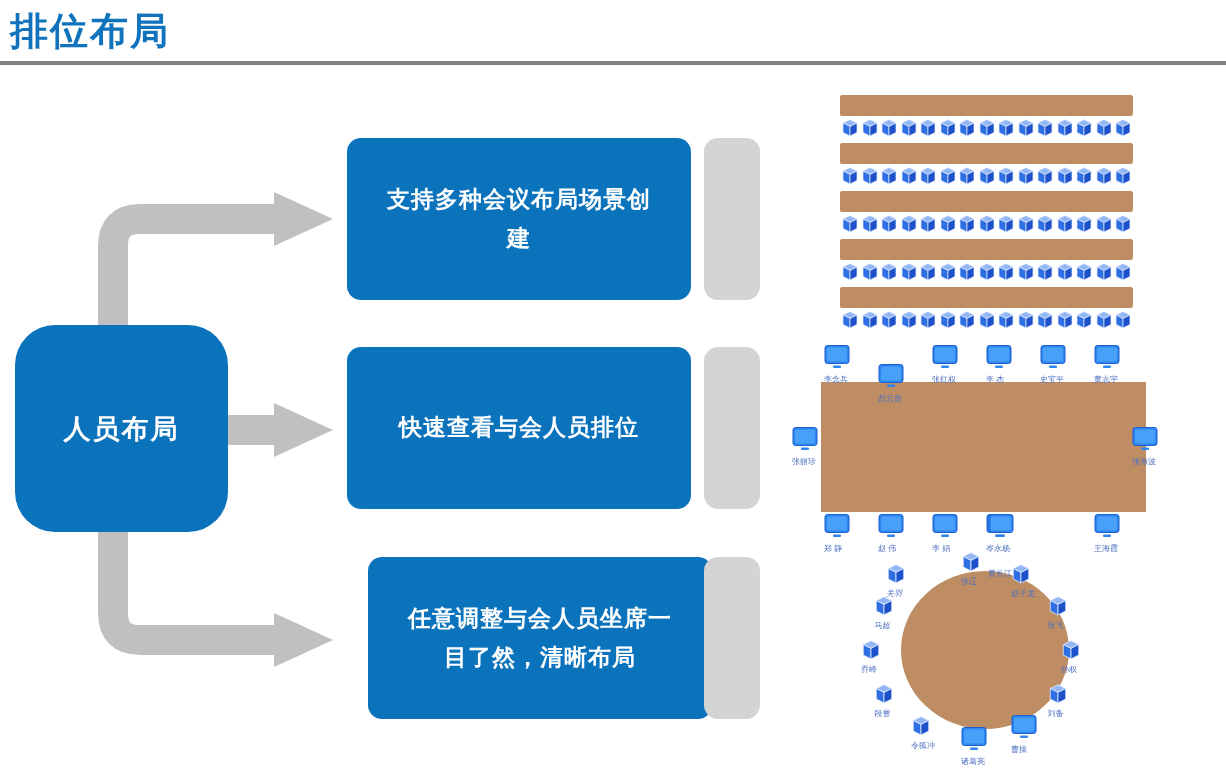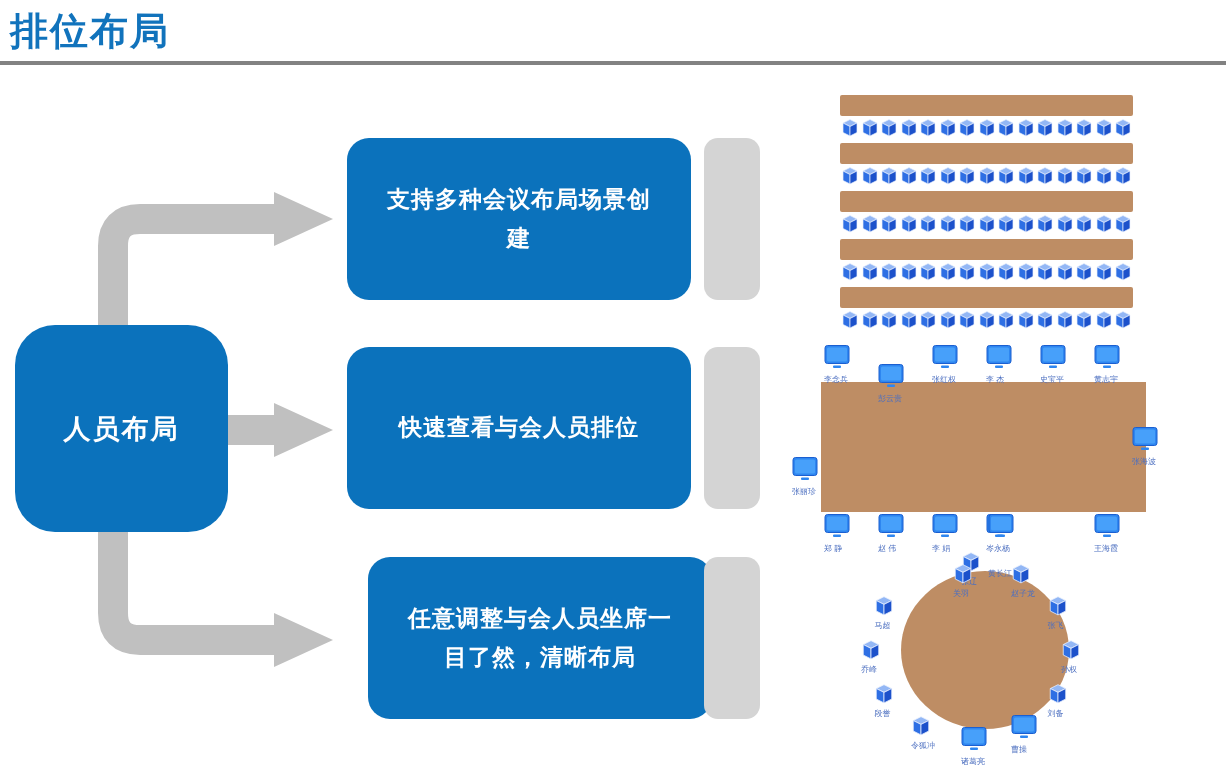"支持多种会议布局场景创建" .feature-box { border-radius: 22px -> 14px }
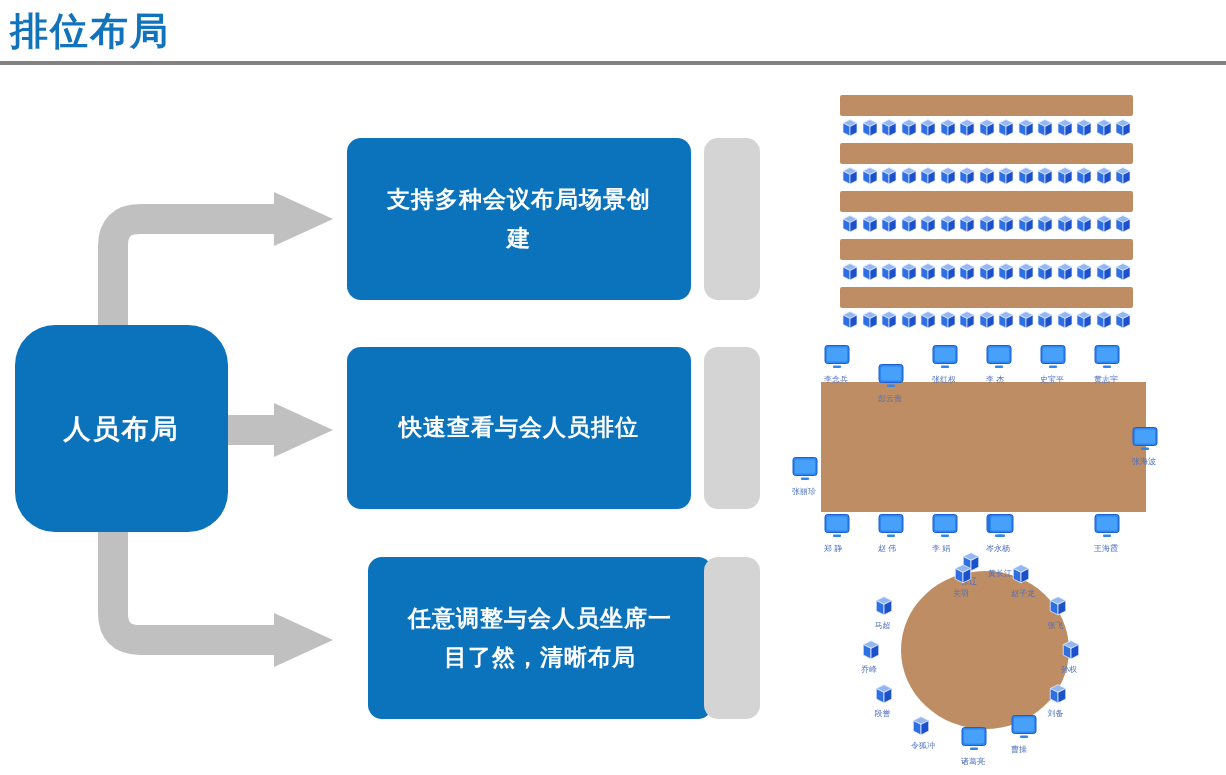"张丽珍" div.seat { margin-top: 30px -> none }
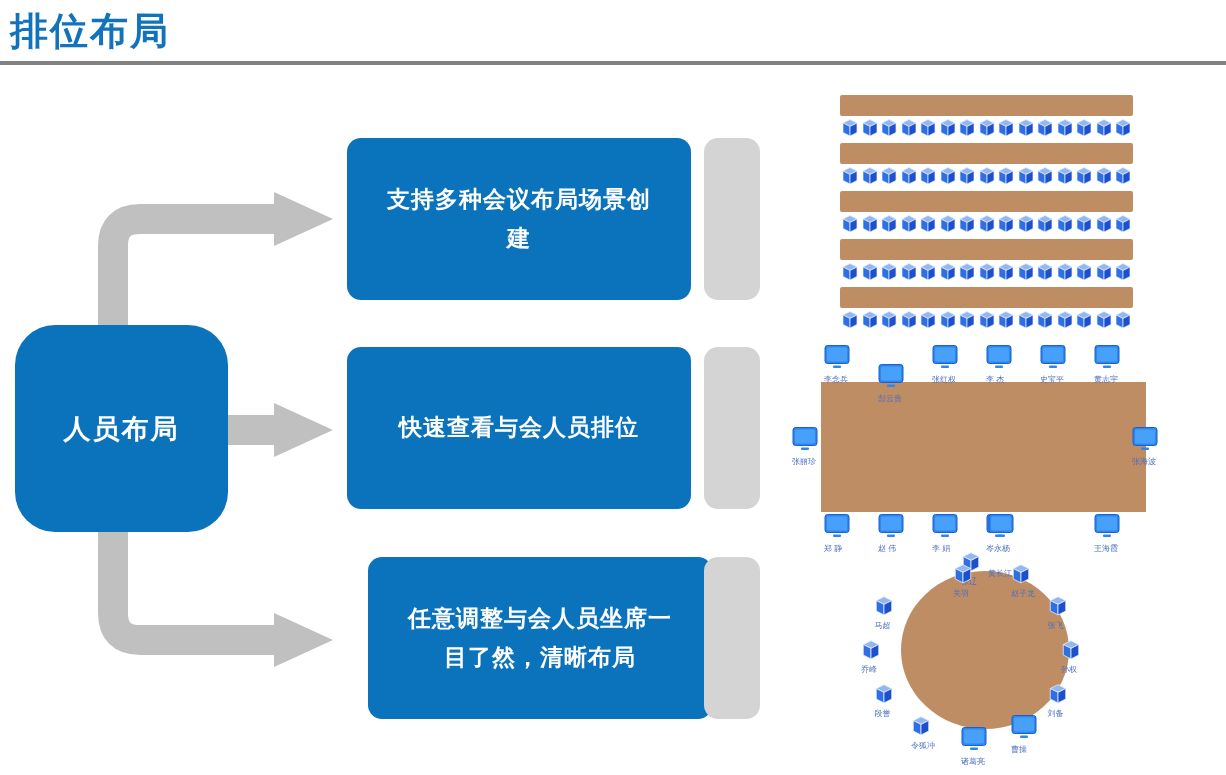"关羽" div.seat { font-style: none -> italic; left: 953px -> 886px }
